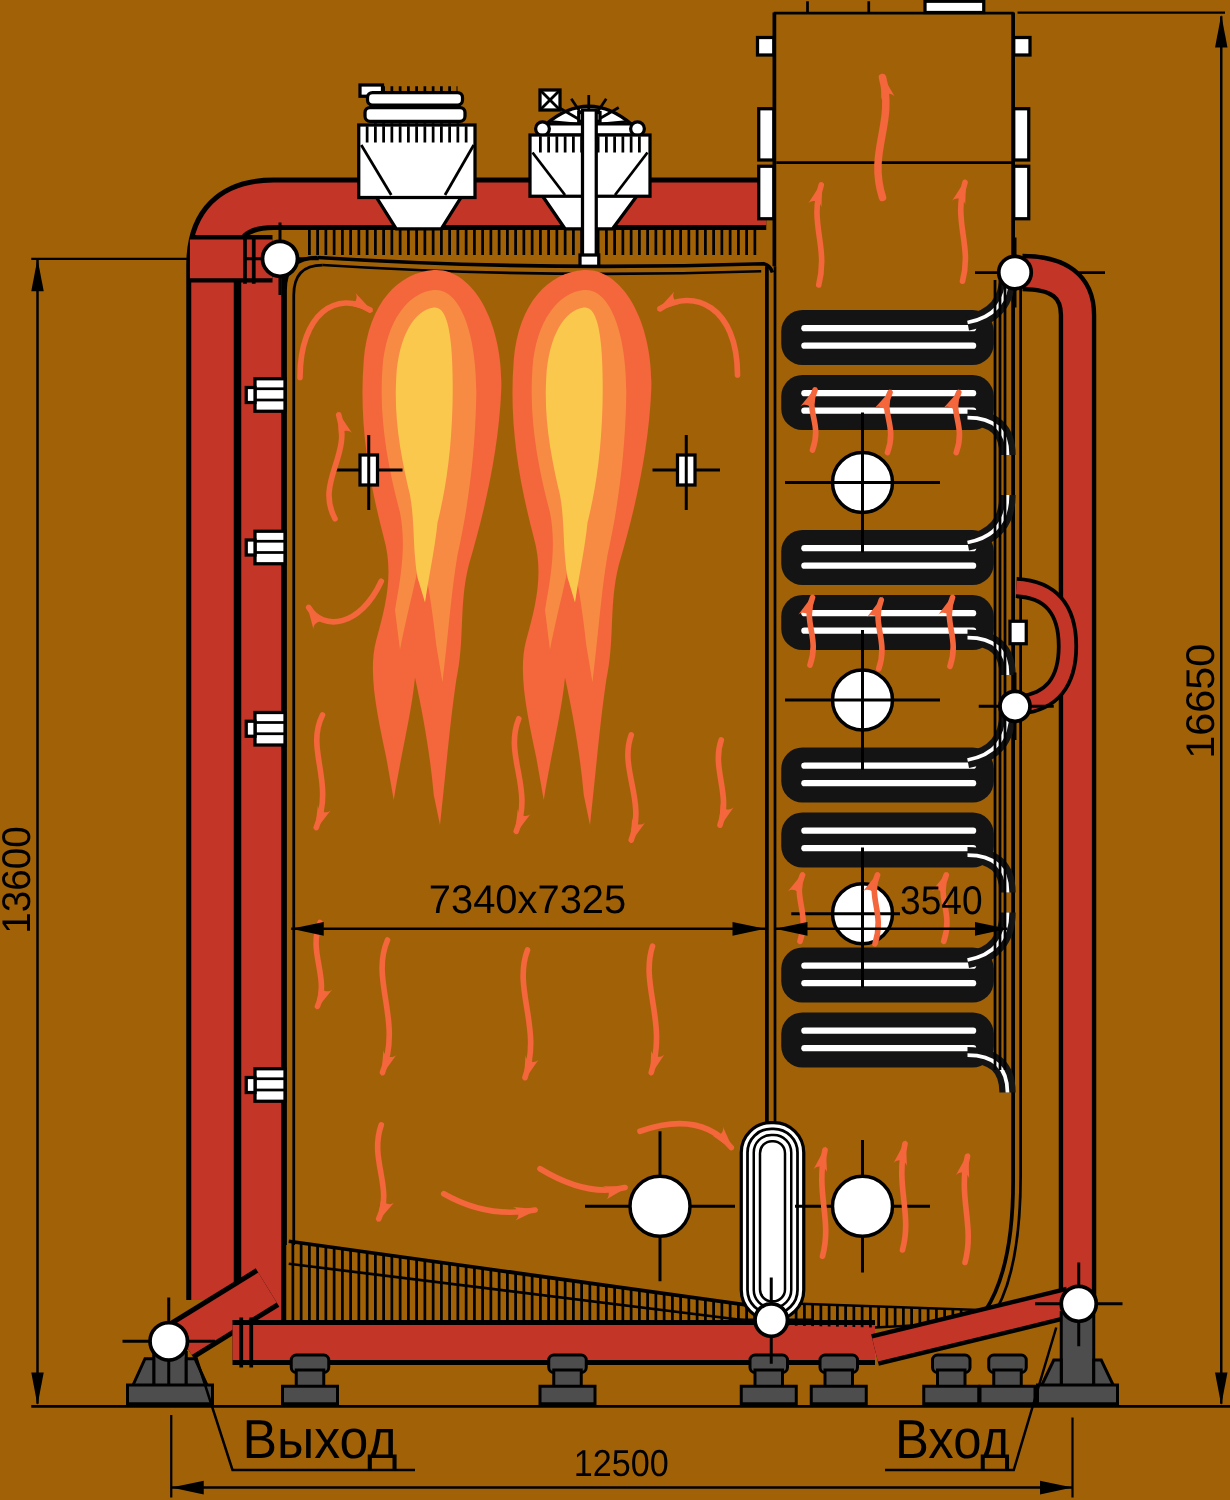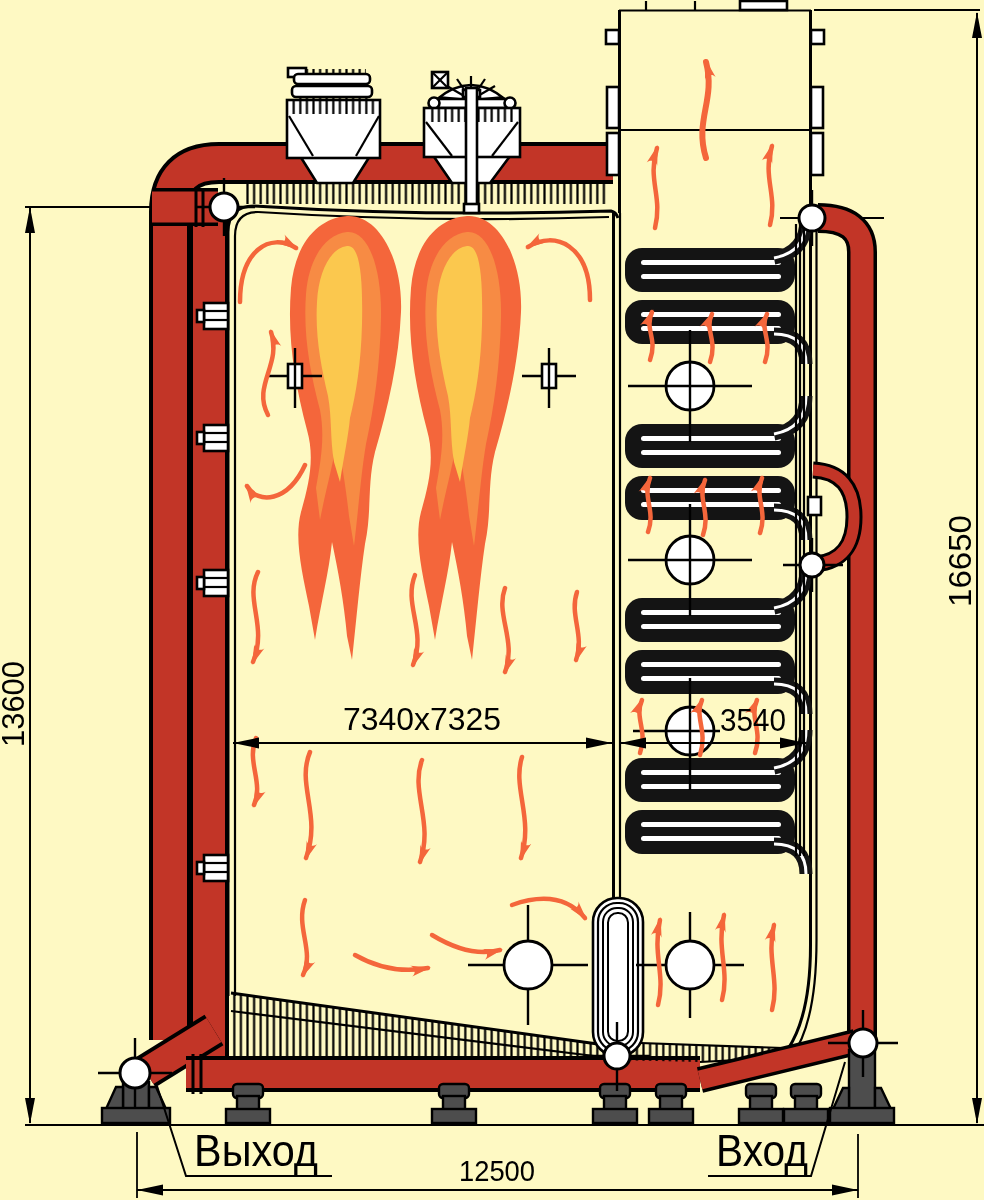"7340x7325" .stage { background: #fef9c3 -> #a16207 }
